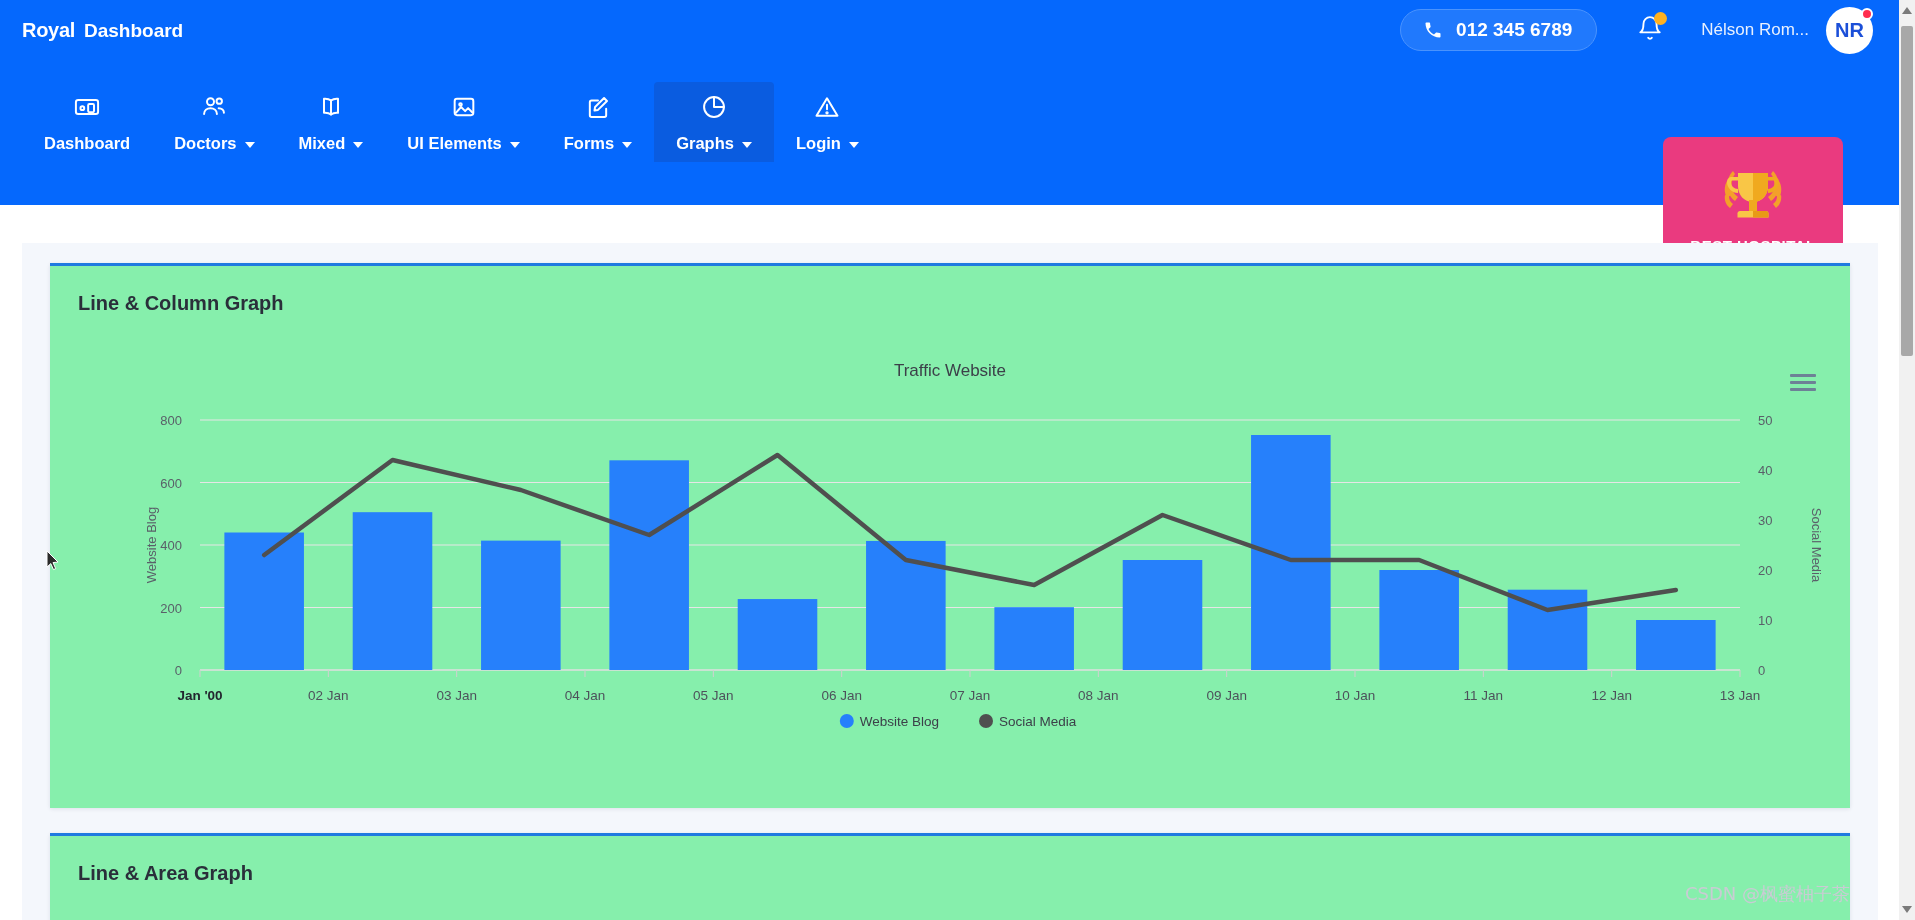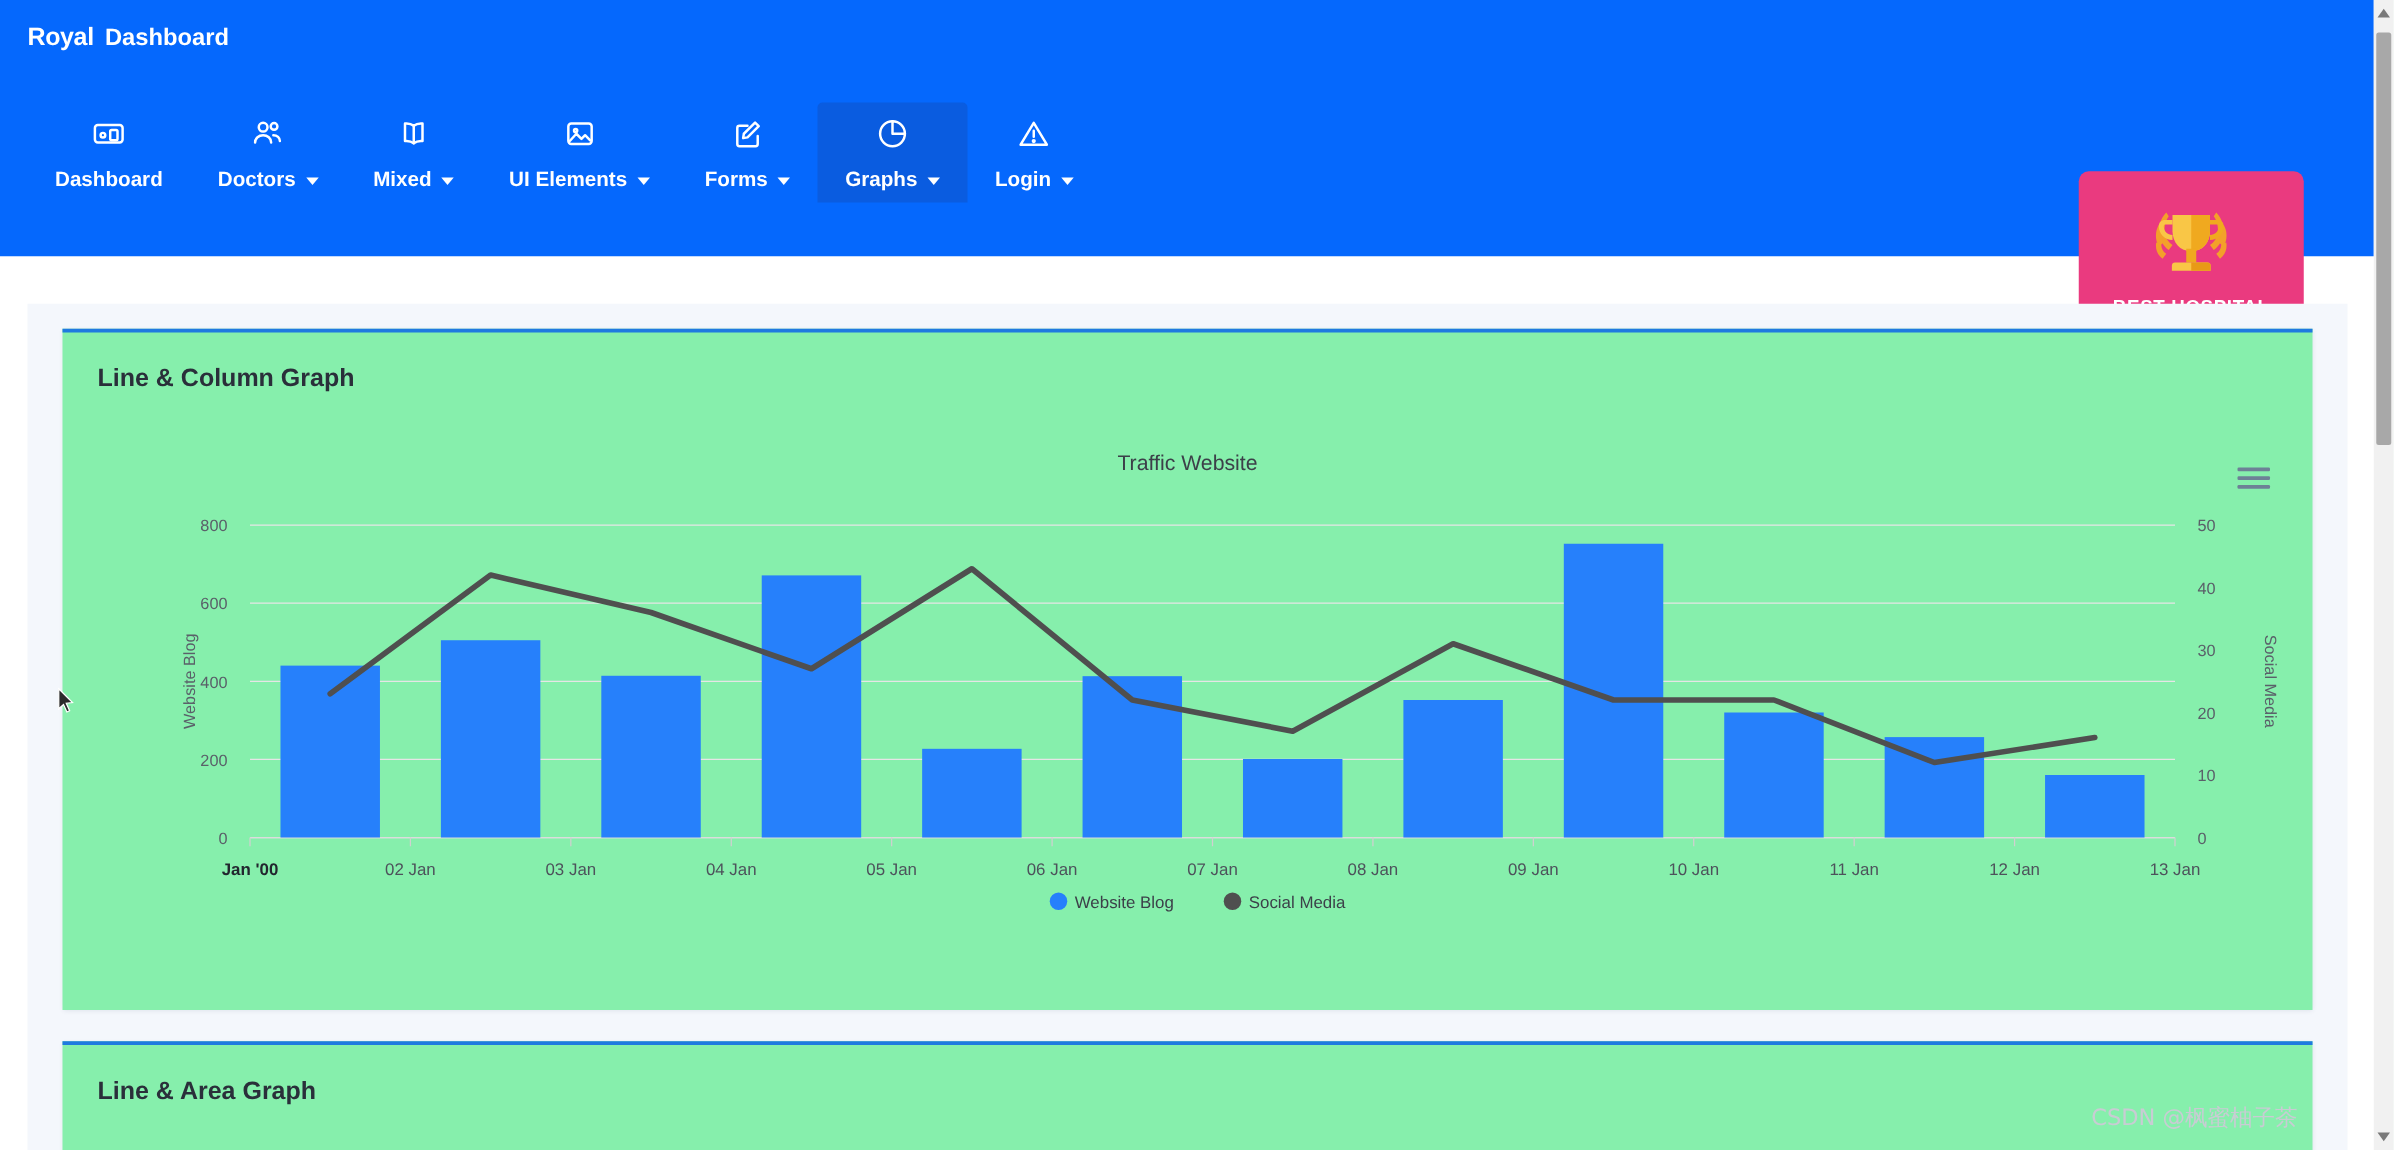"012 345 6789" div.topbar-right { html: none -> <div> <div> <span> <svg> <path></path> </svg> </span> <span>012 345 6789</span> </div> <div> <span> <svg> <path></path> <path></path> </svg> </span> <span></span> </div> <span>Nélson Rom...</span> <div> <span>NR</span> <span></span> </div> </div> }
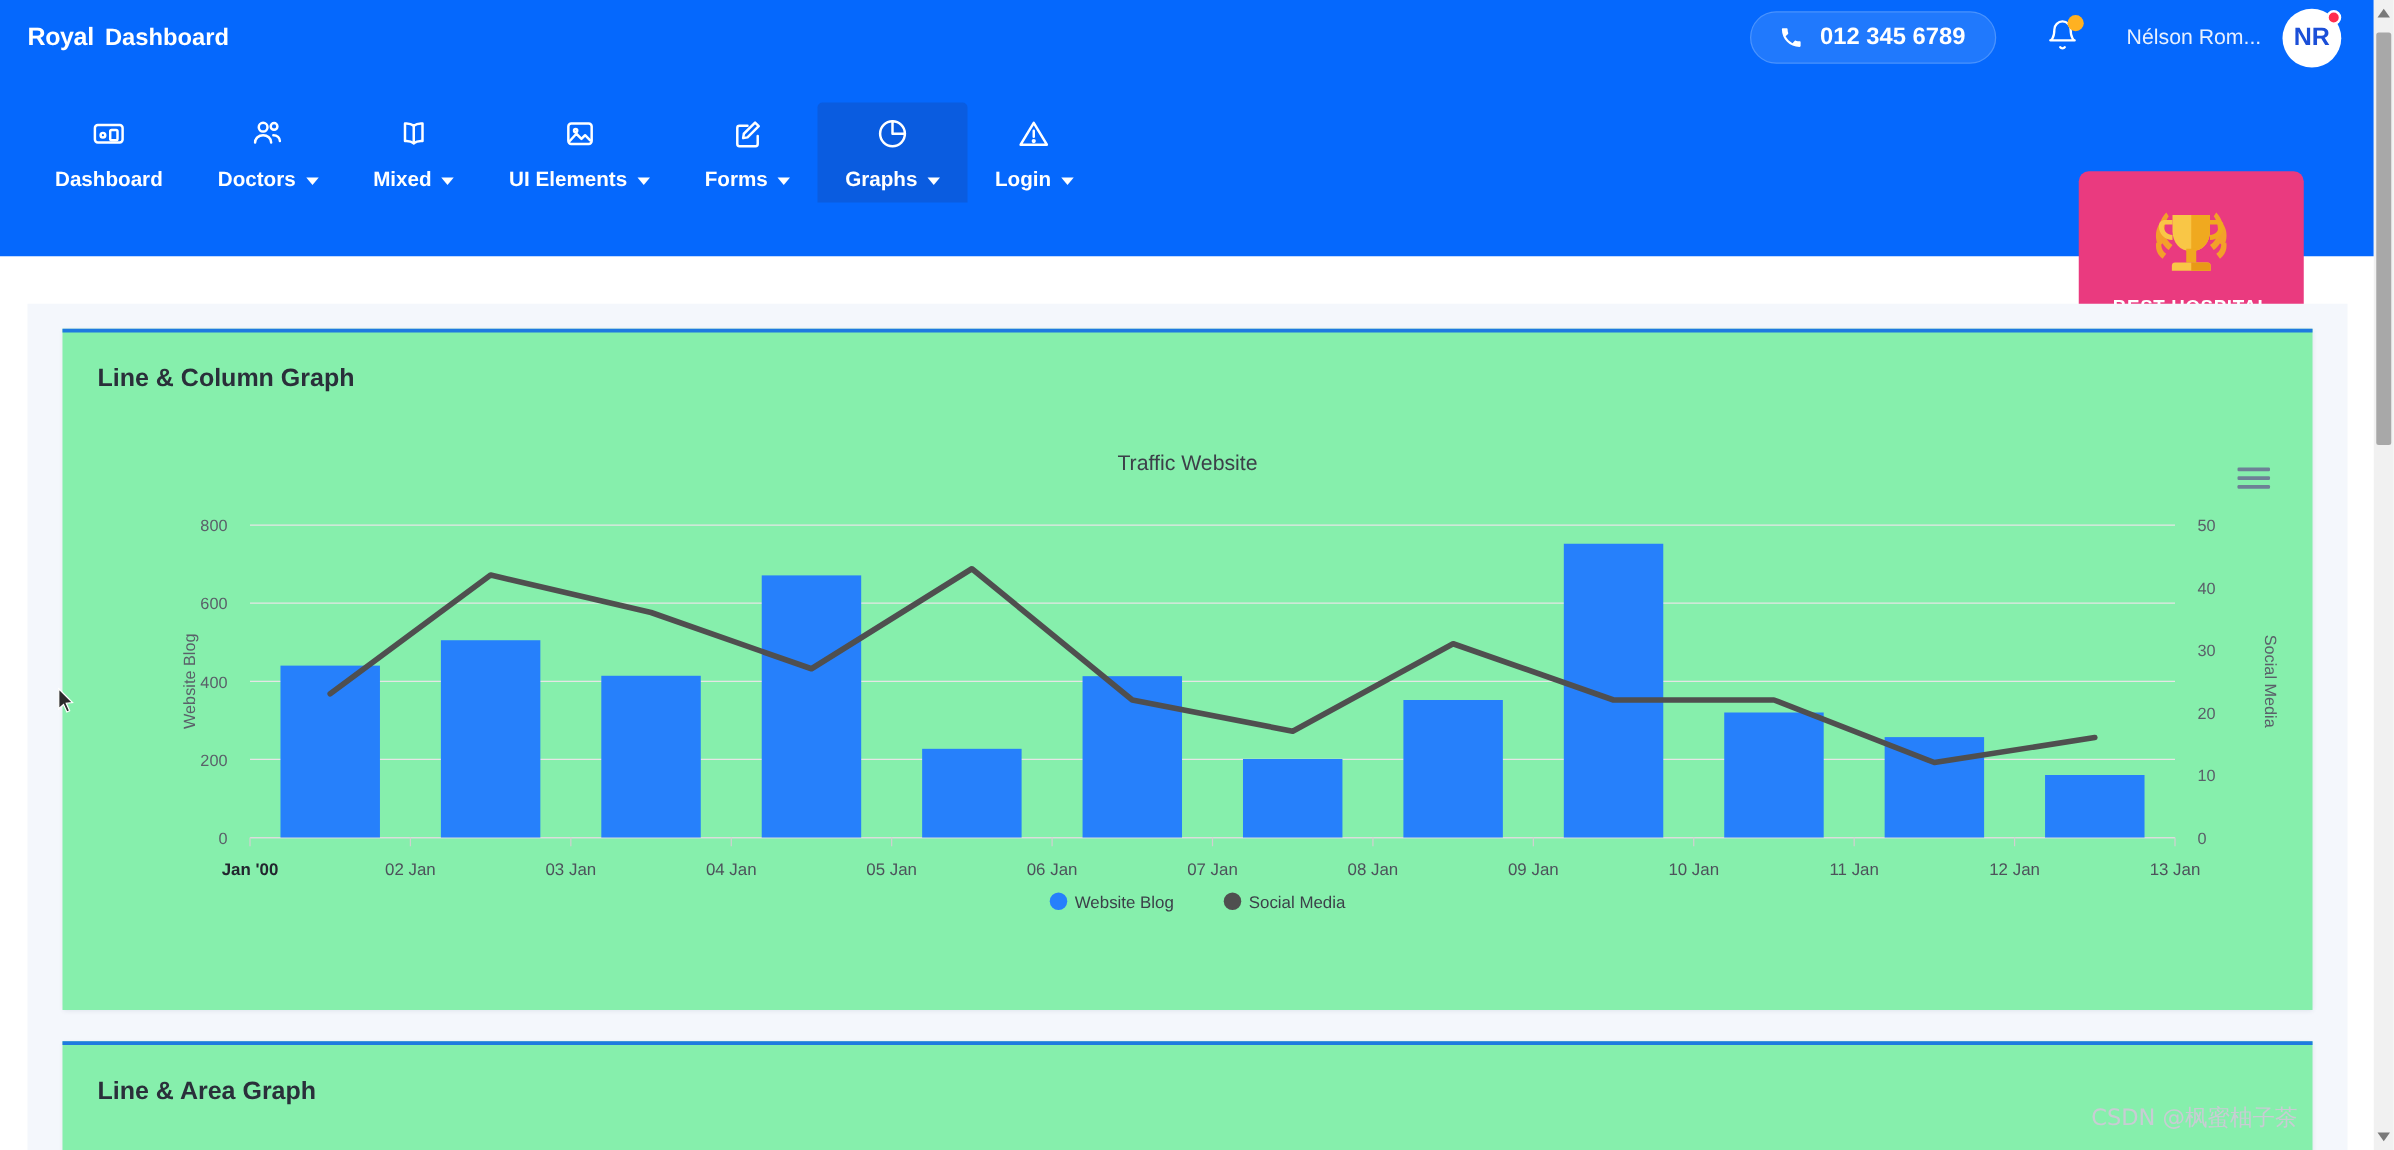"CSDN @枫蜜柚子茶" .watermark { right: 40px -> 28px }
